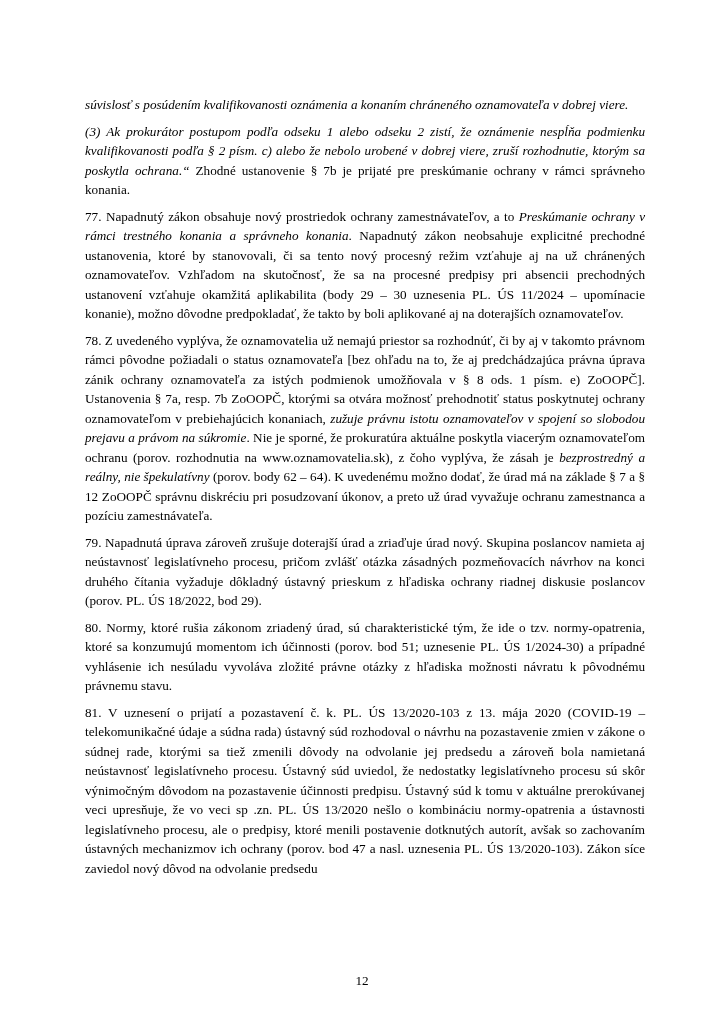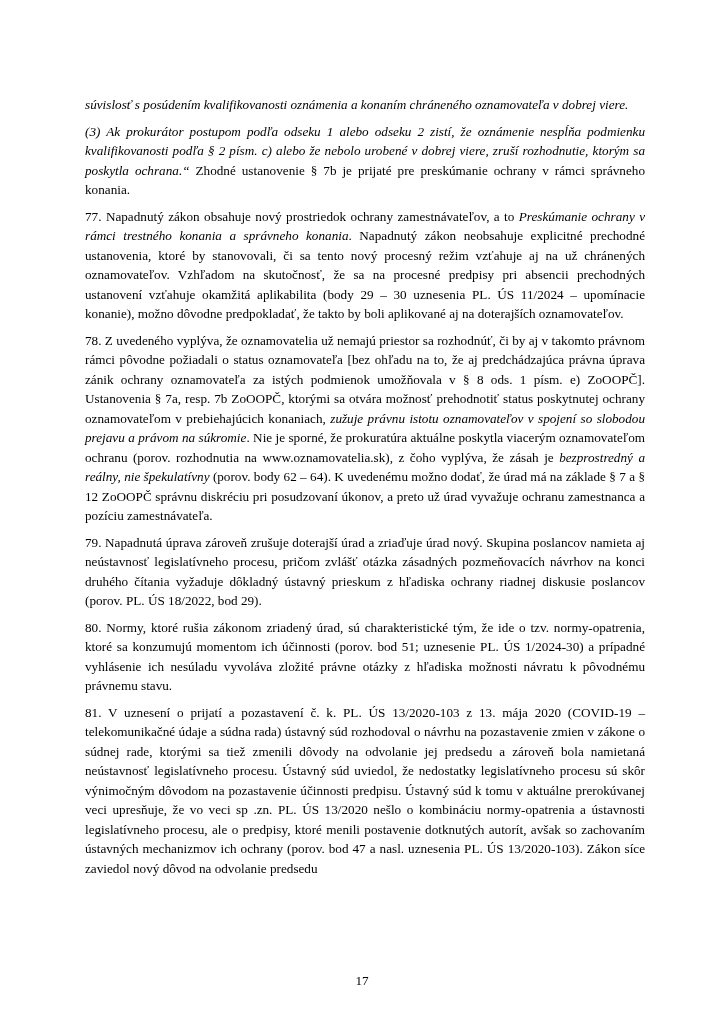"17" div.page-number { text: 17 -> 12 }
